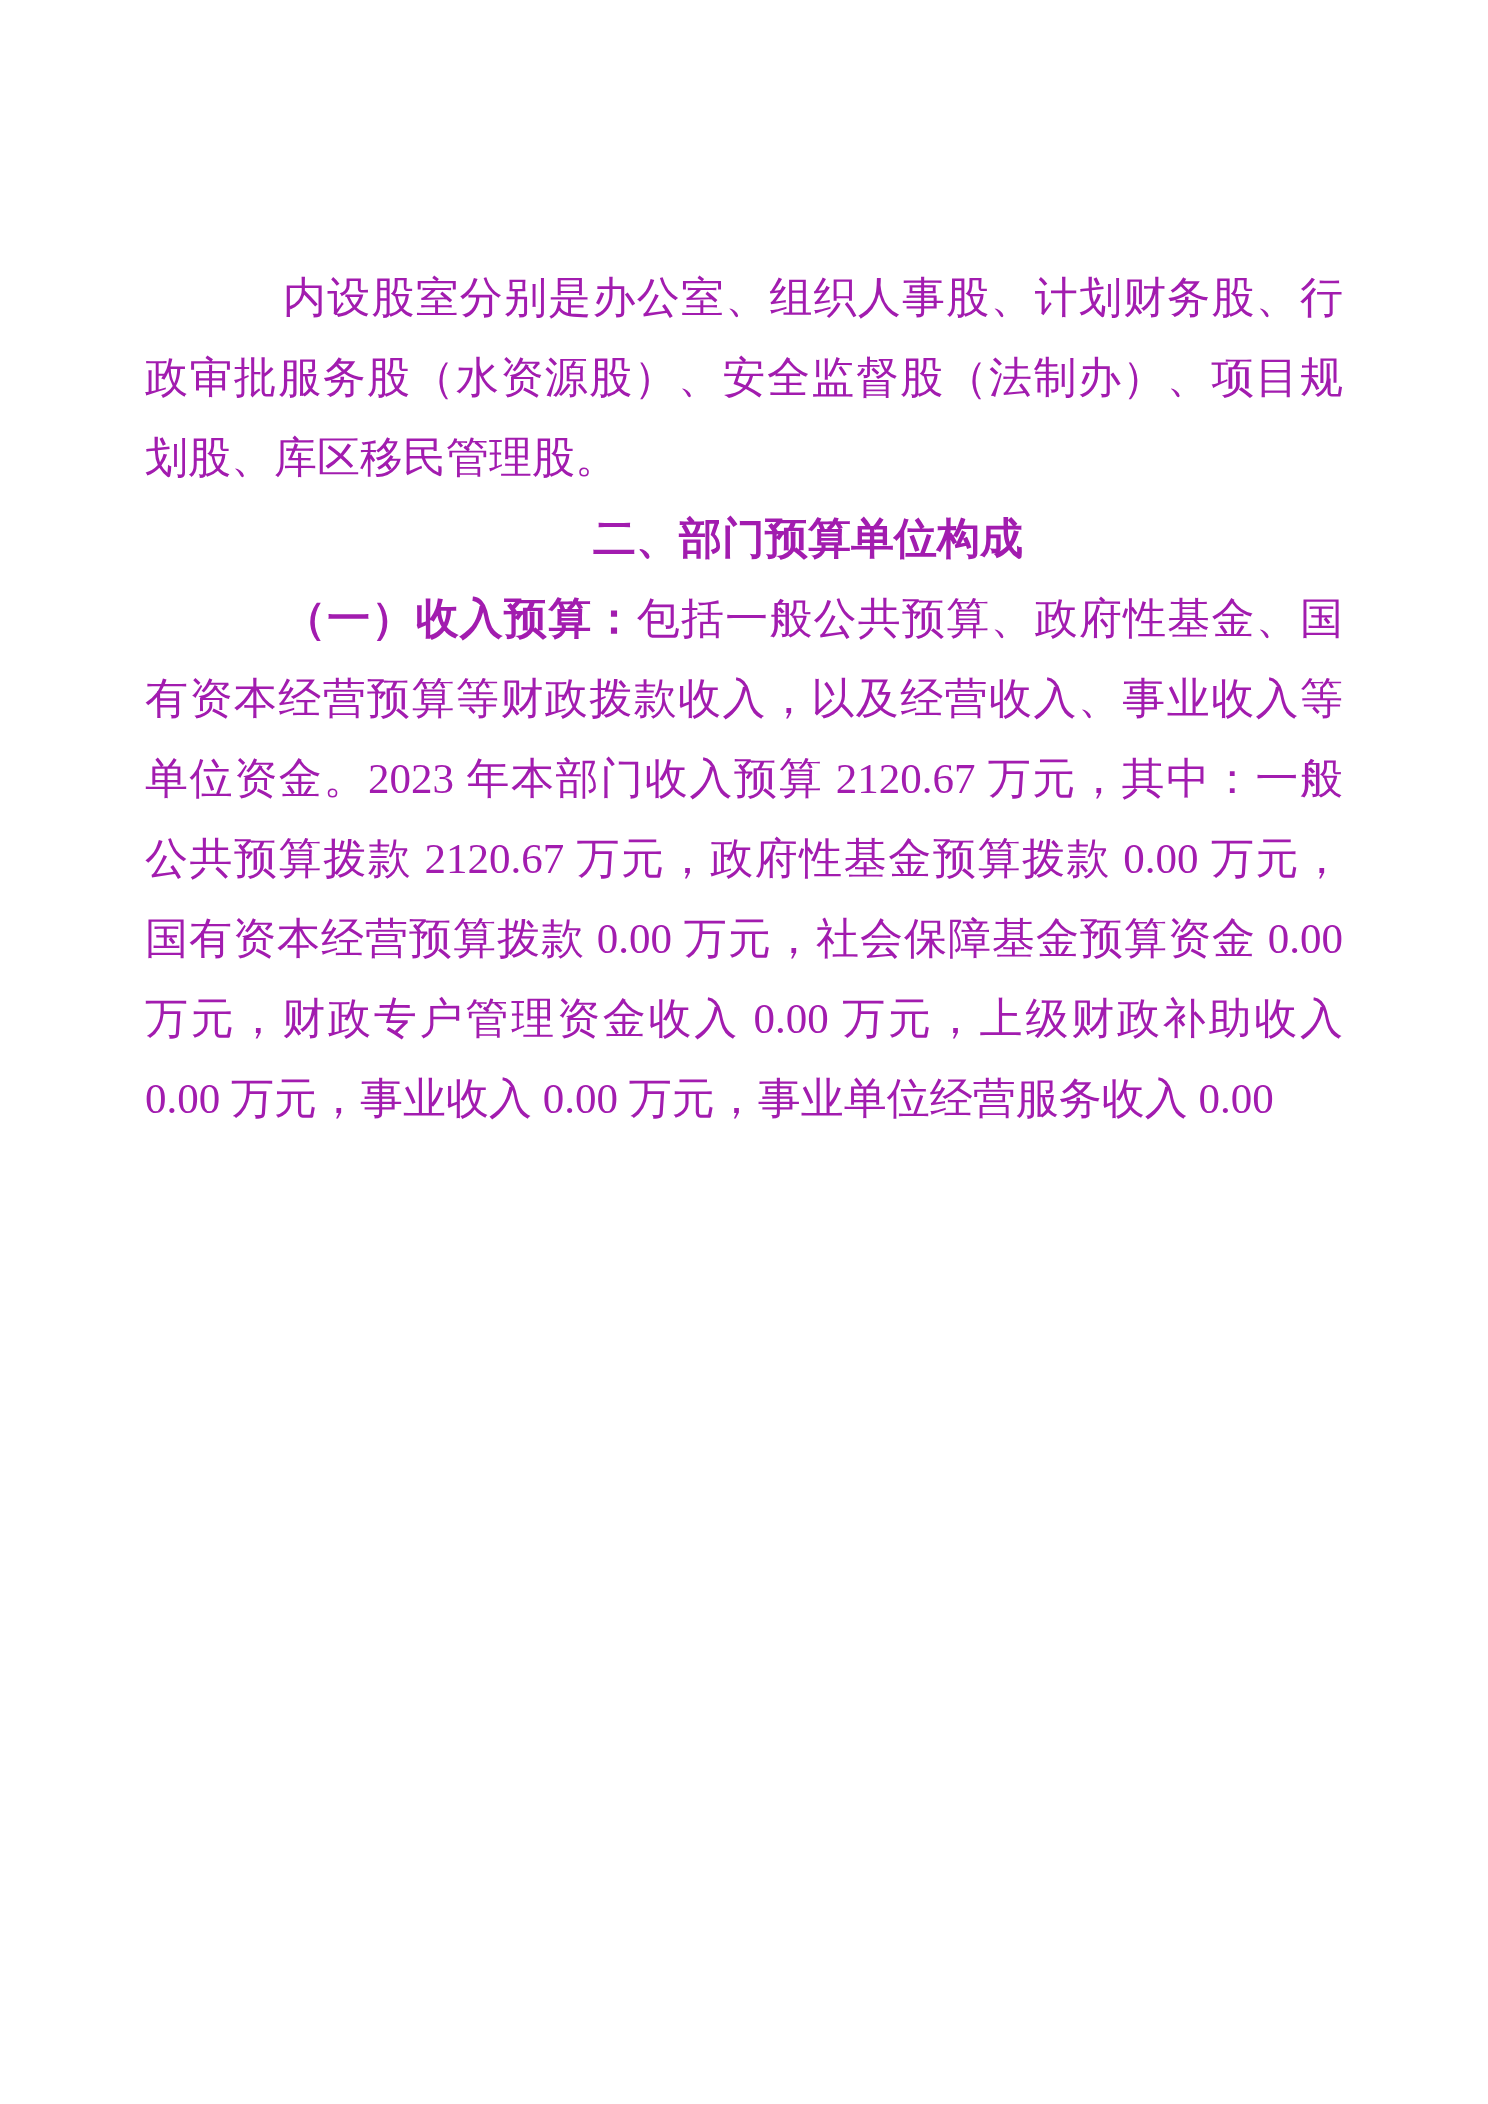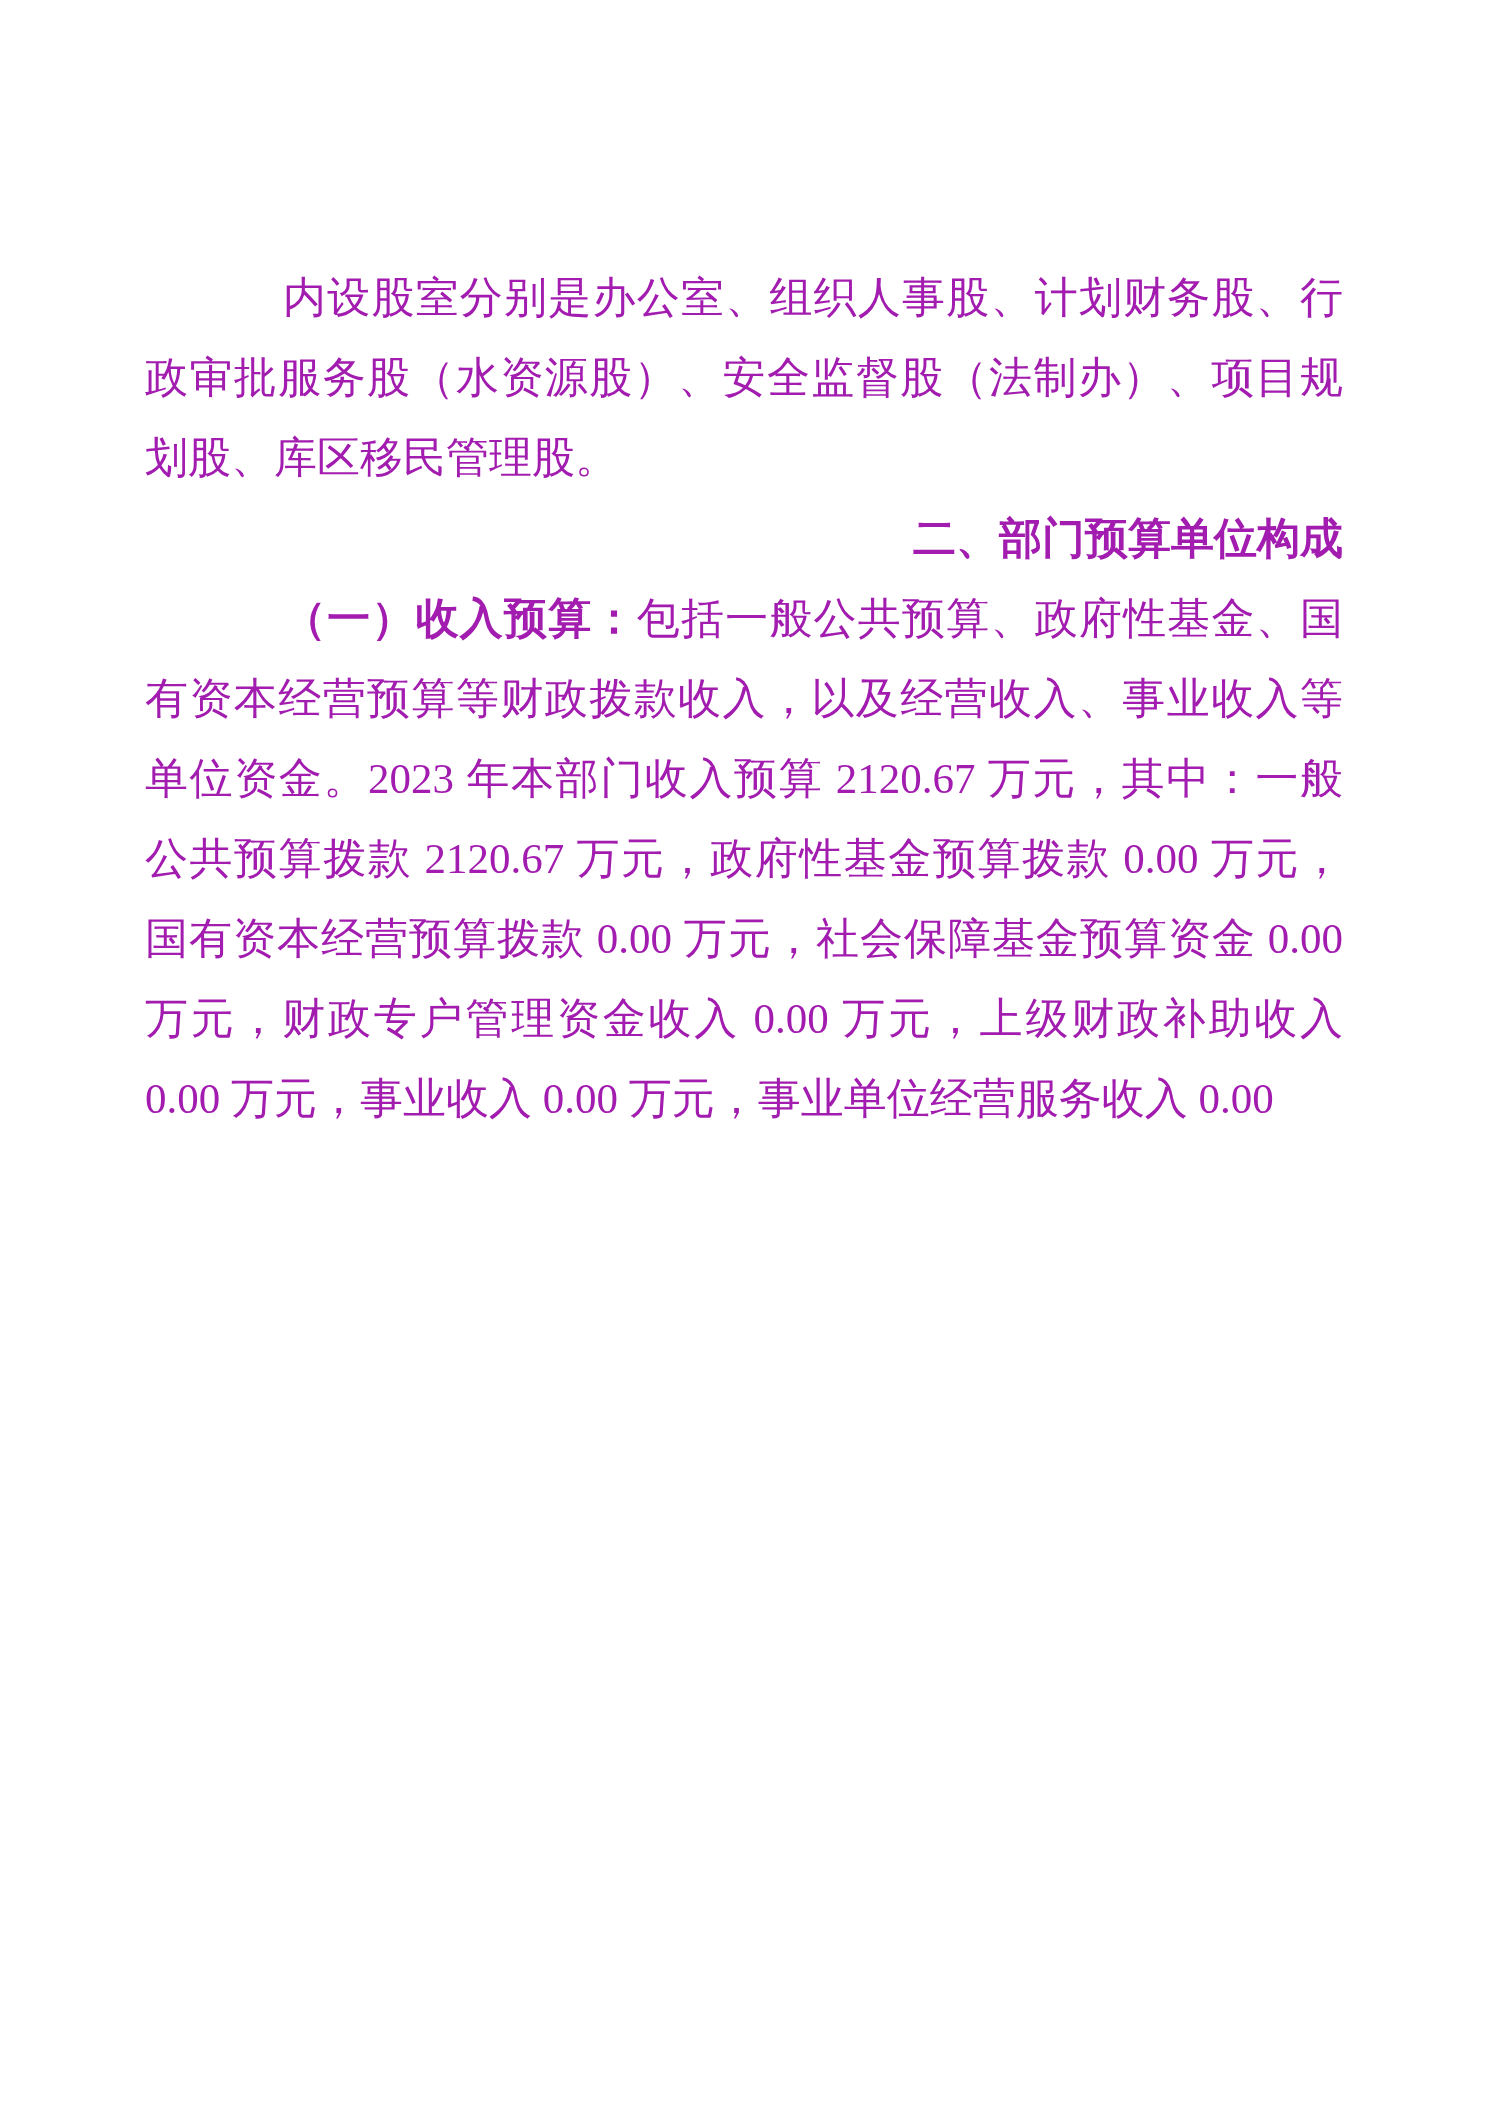"二、部门预算单位构成" h2.heading { text-align: right -> center }
